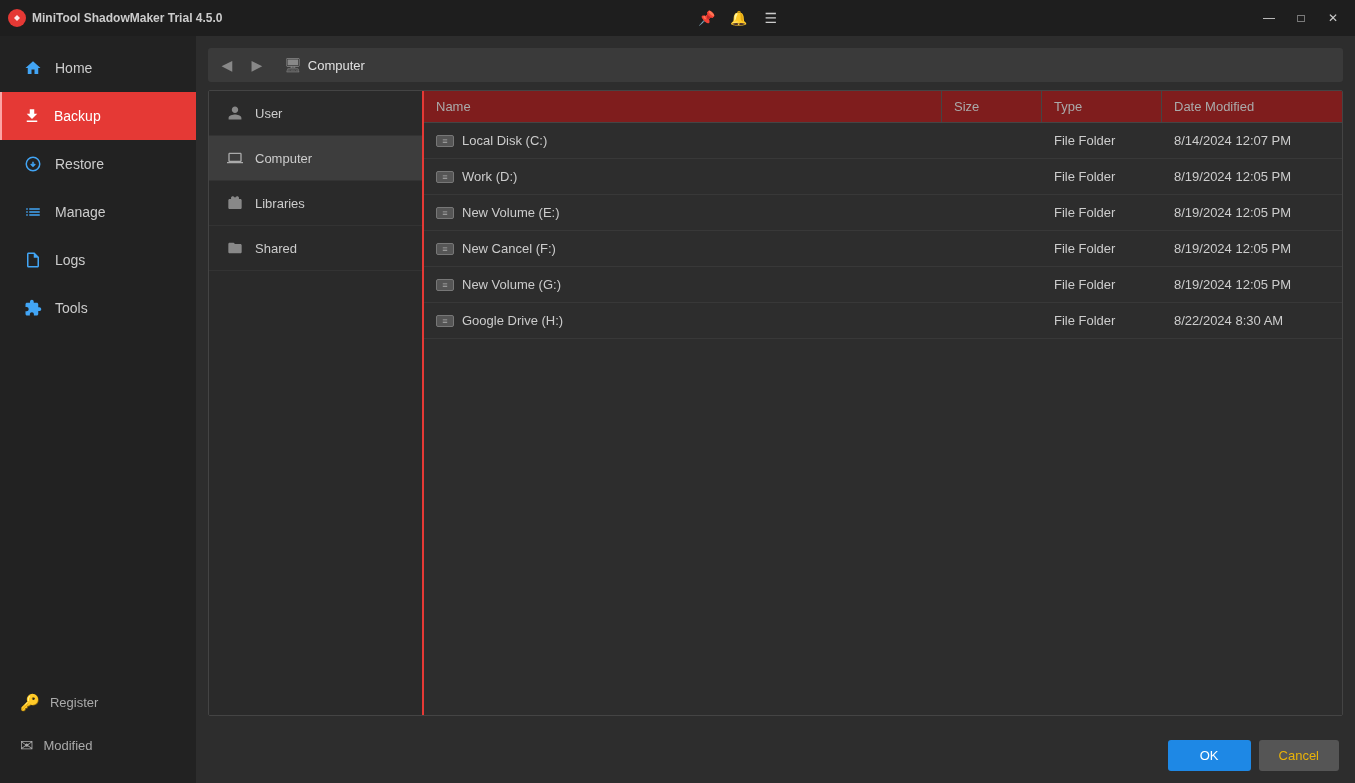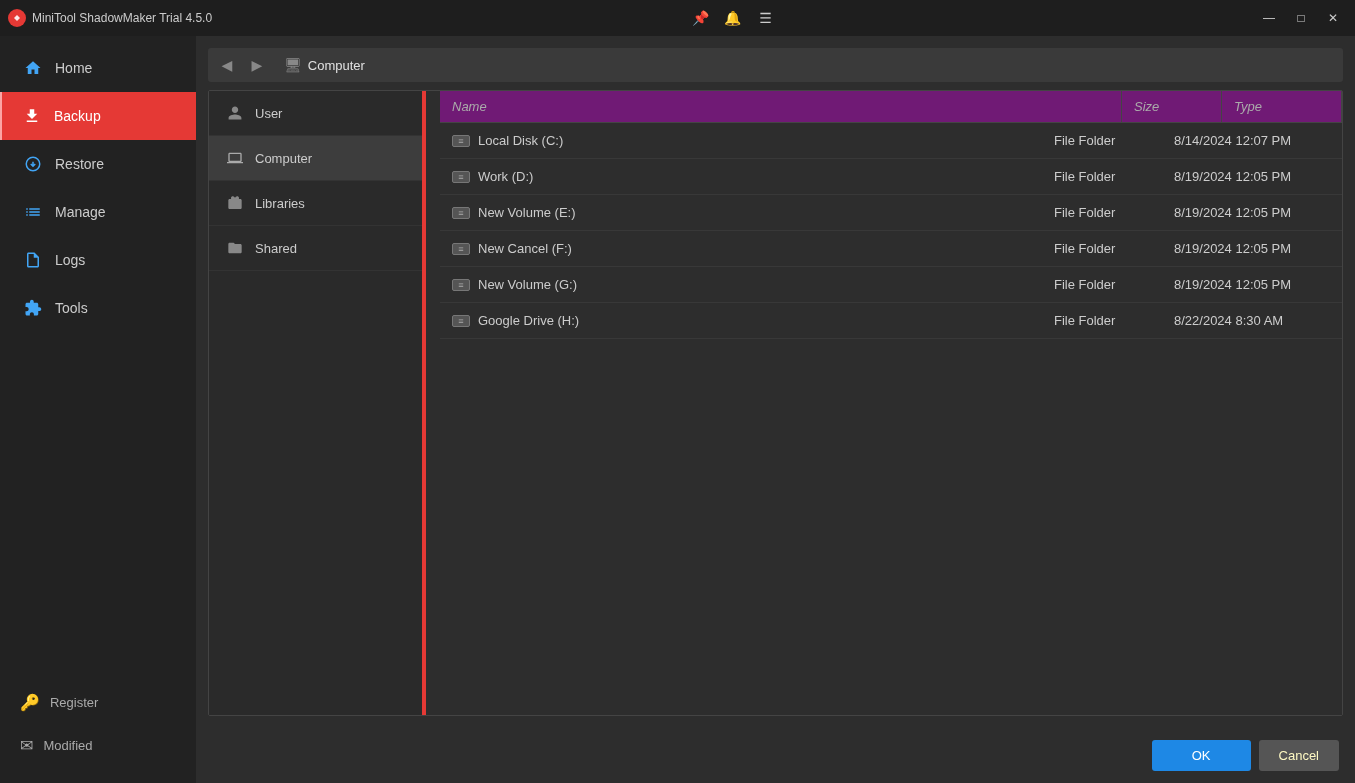"MiniTool ShadowMaker Trial 4.5.0" .titlebar-left { font-weight: none -> bold }
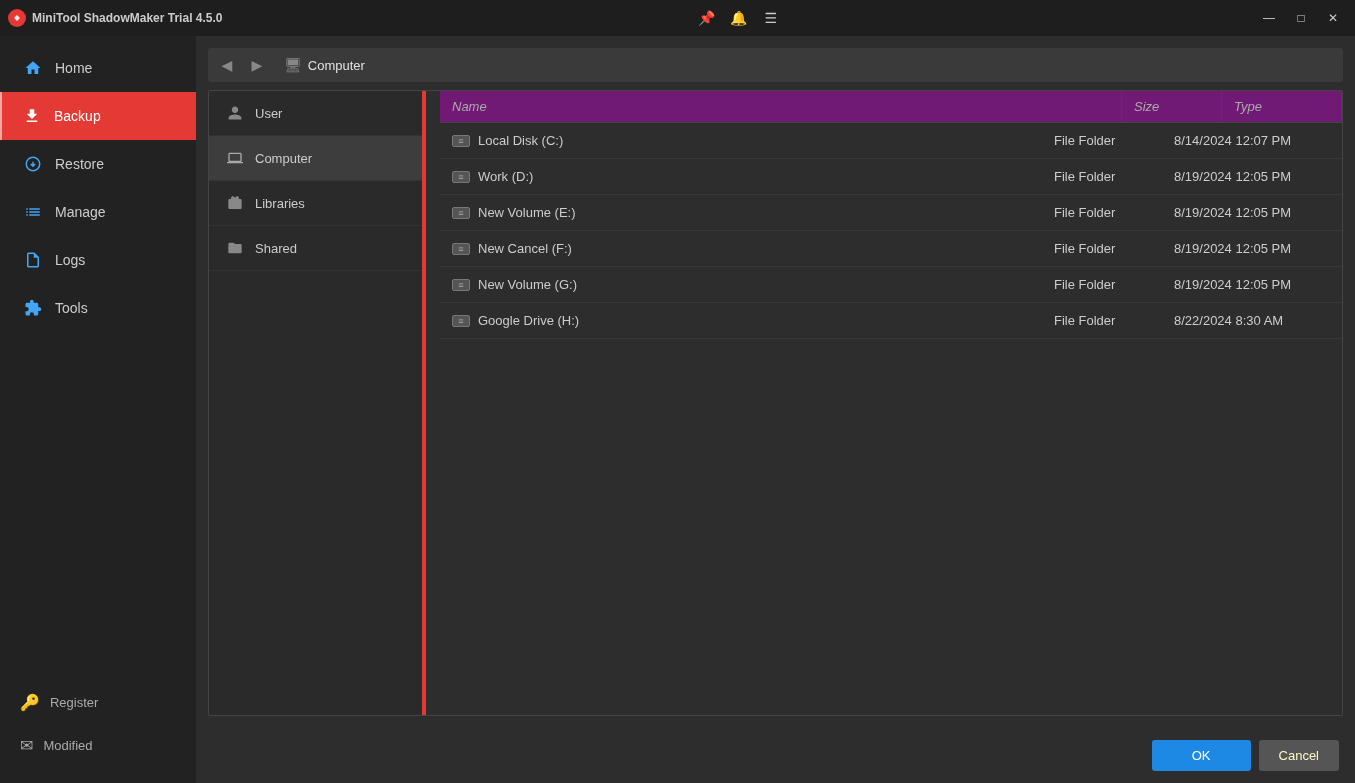"User" .browser-main { gap: 16px -> 0 }
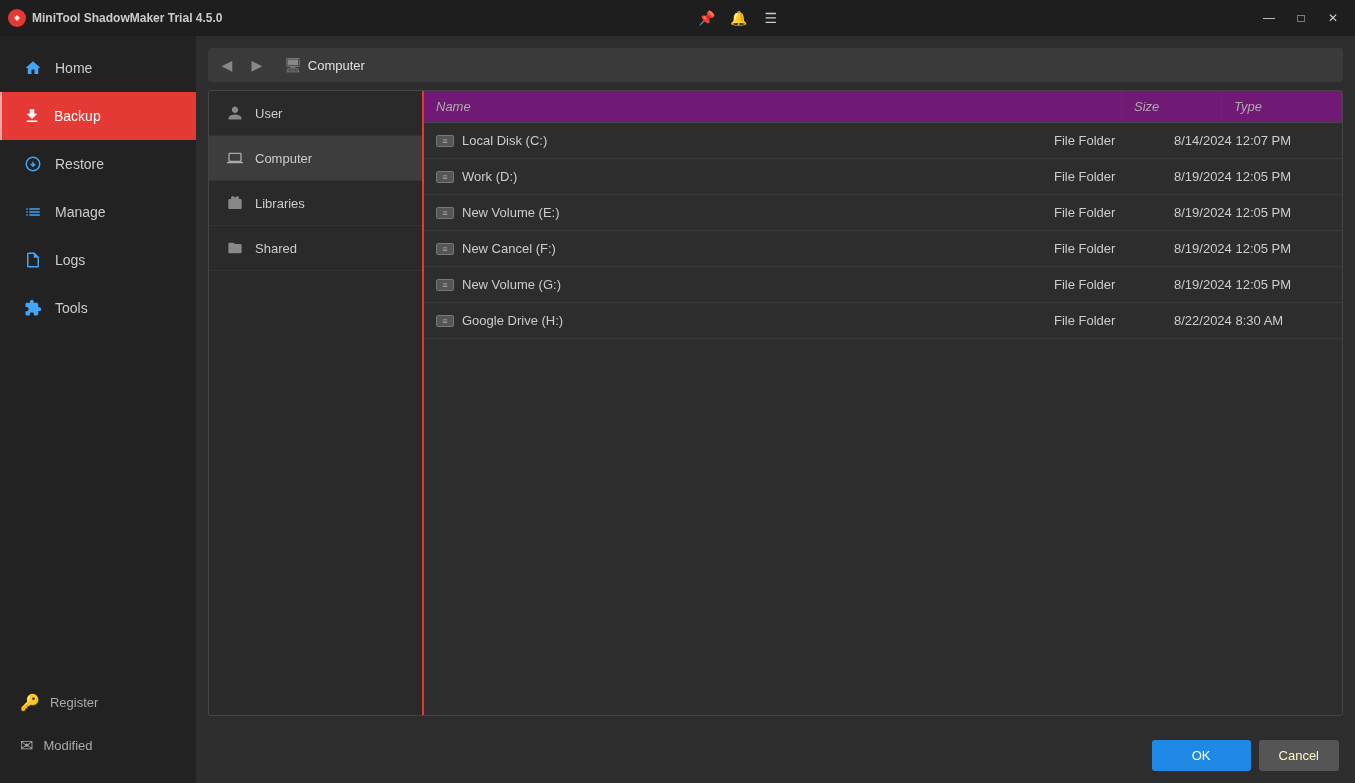"Name" .file-list-header { background: #701a75 -> #7f1d1d; font-style: italic -> none }
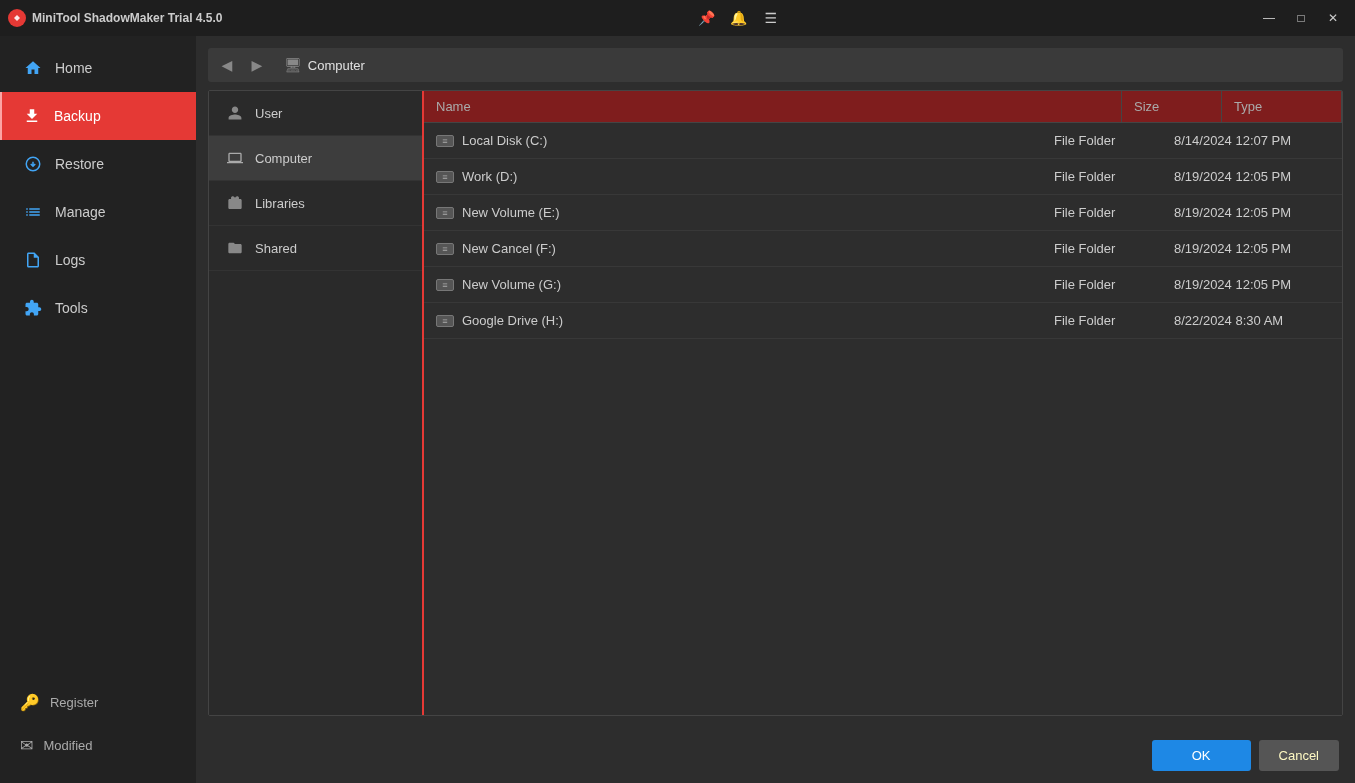"Date Modified" div.col-header { html: none -> <div>Date Modified</div> }
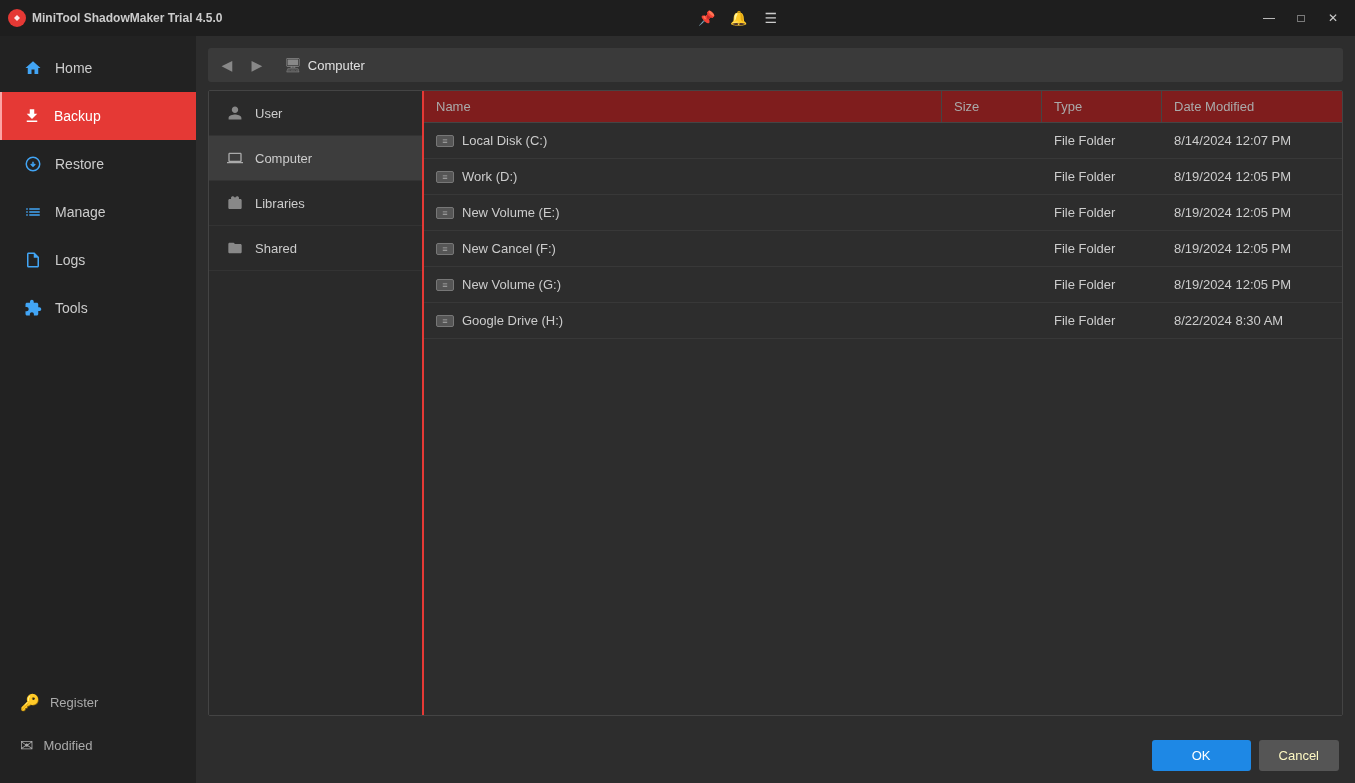"OK" .btn-ok { padding: 8px 40px -> 8px 32px }
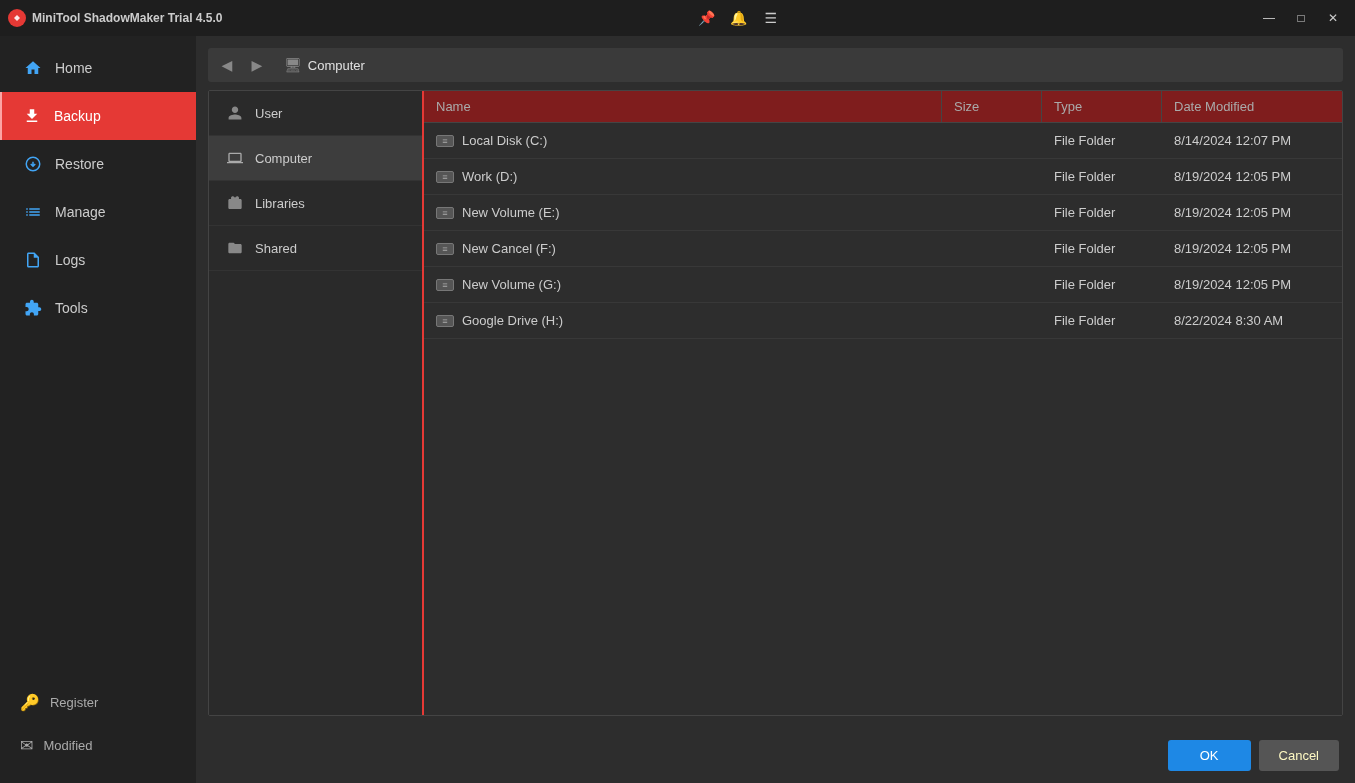"Cancel" .btn-cancel { color: #fef9c3 -> #eab308 }
